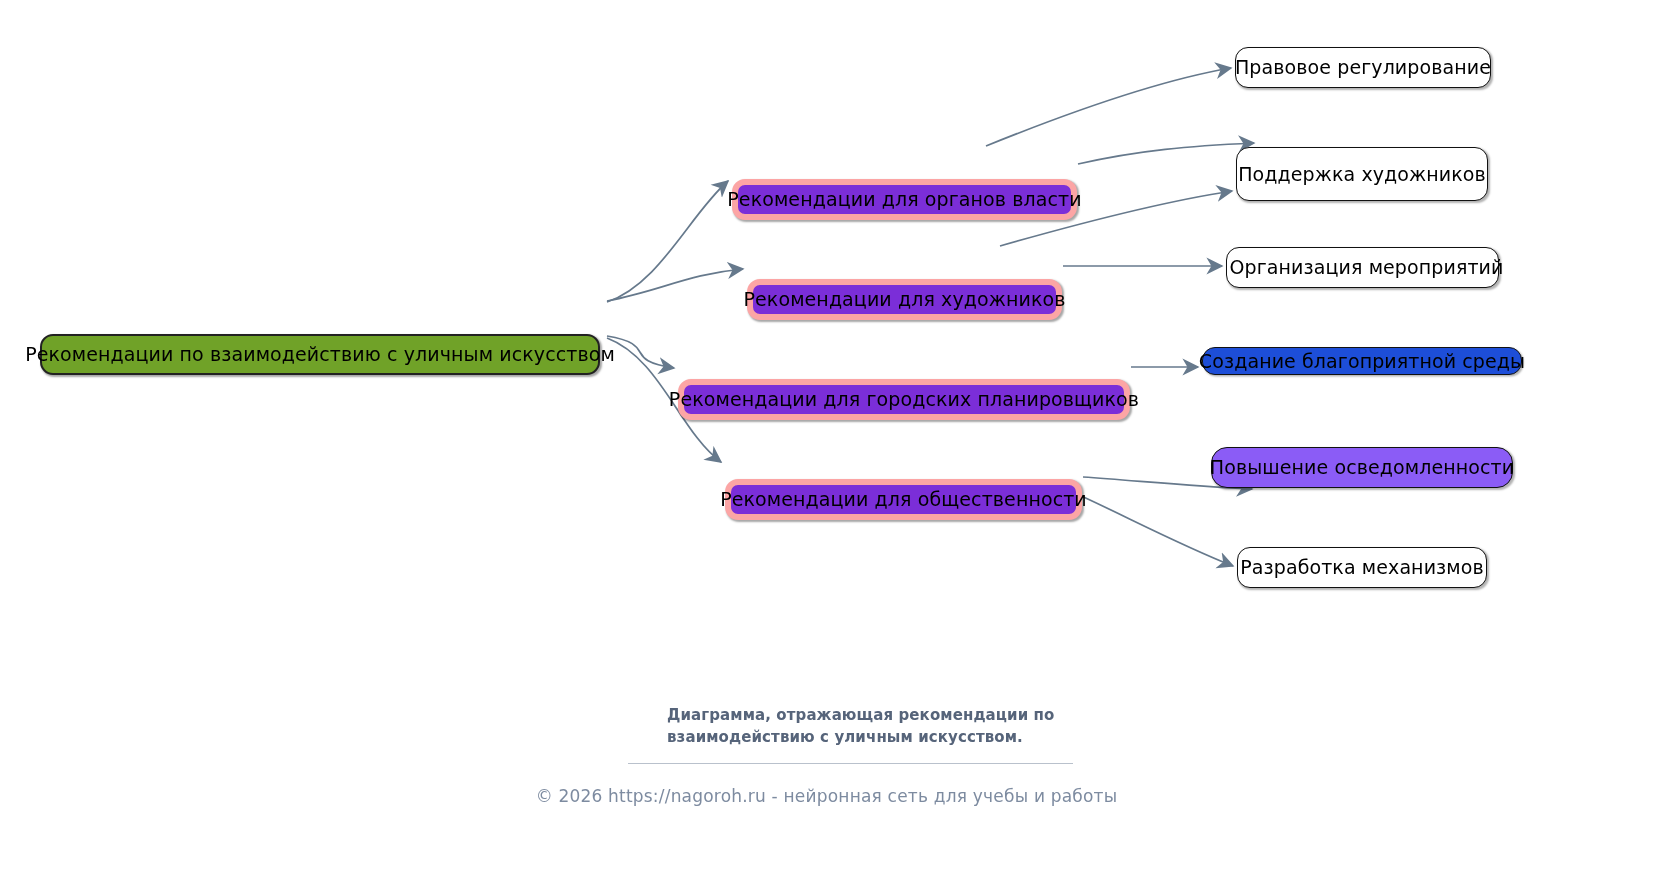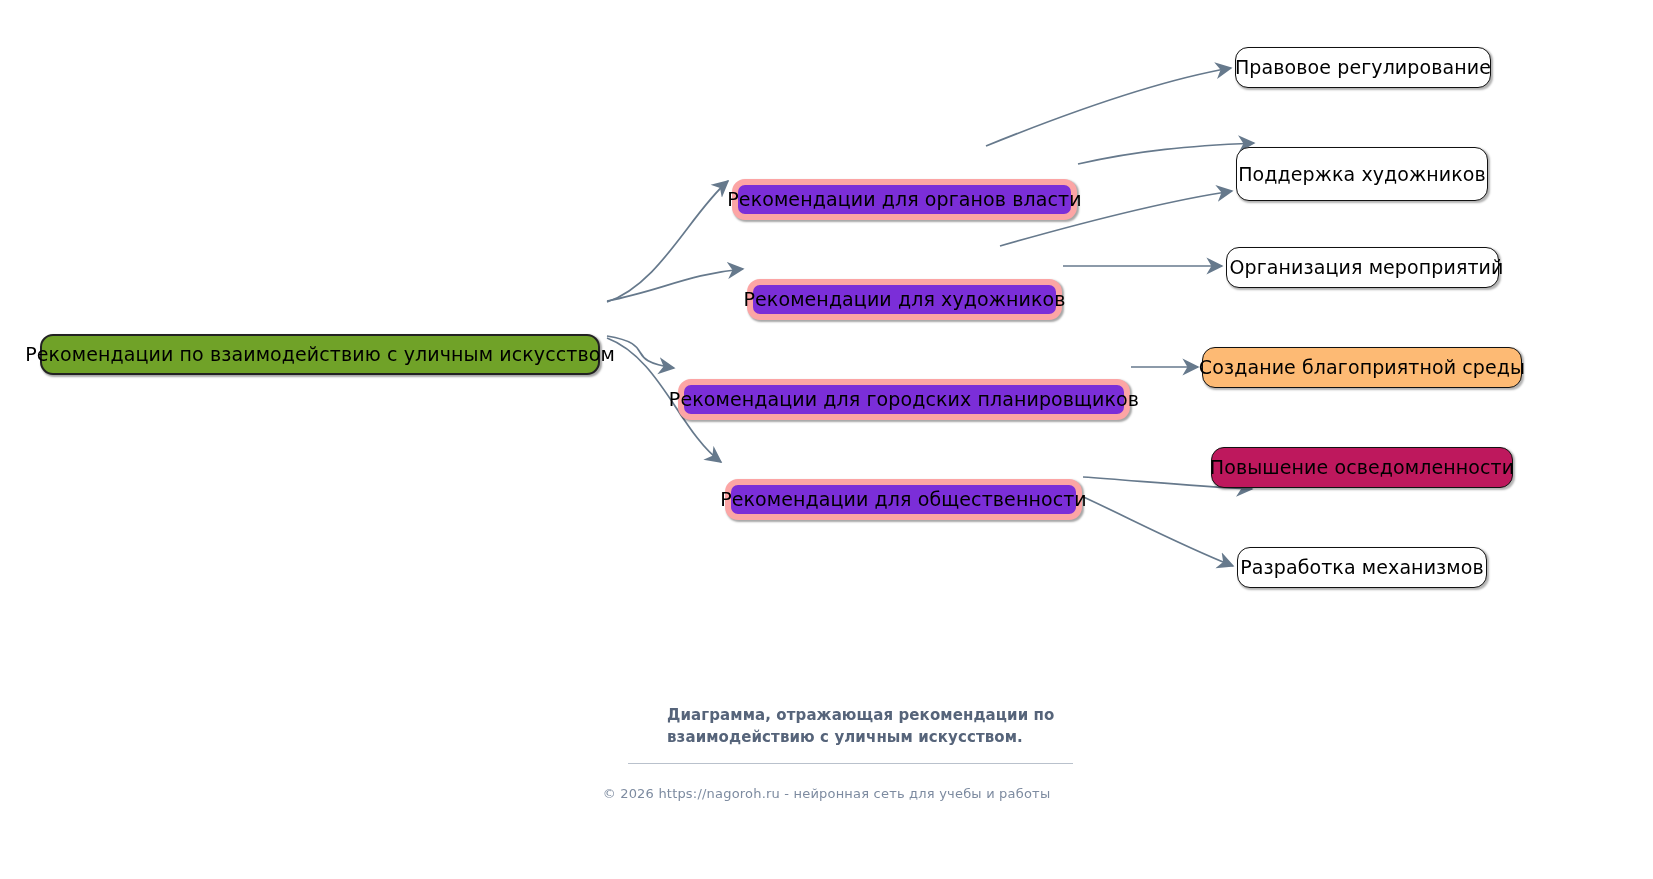"Создание благоприятной среды" div.node { background: #fdba74 -> #1d4ed8; height: 41px -> 28px }
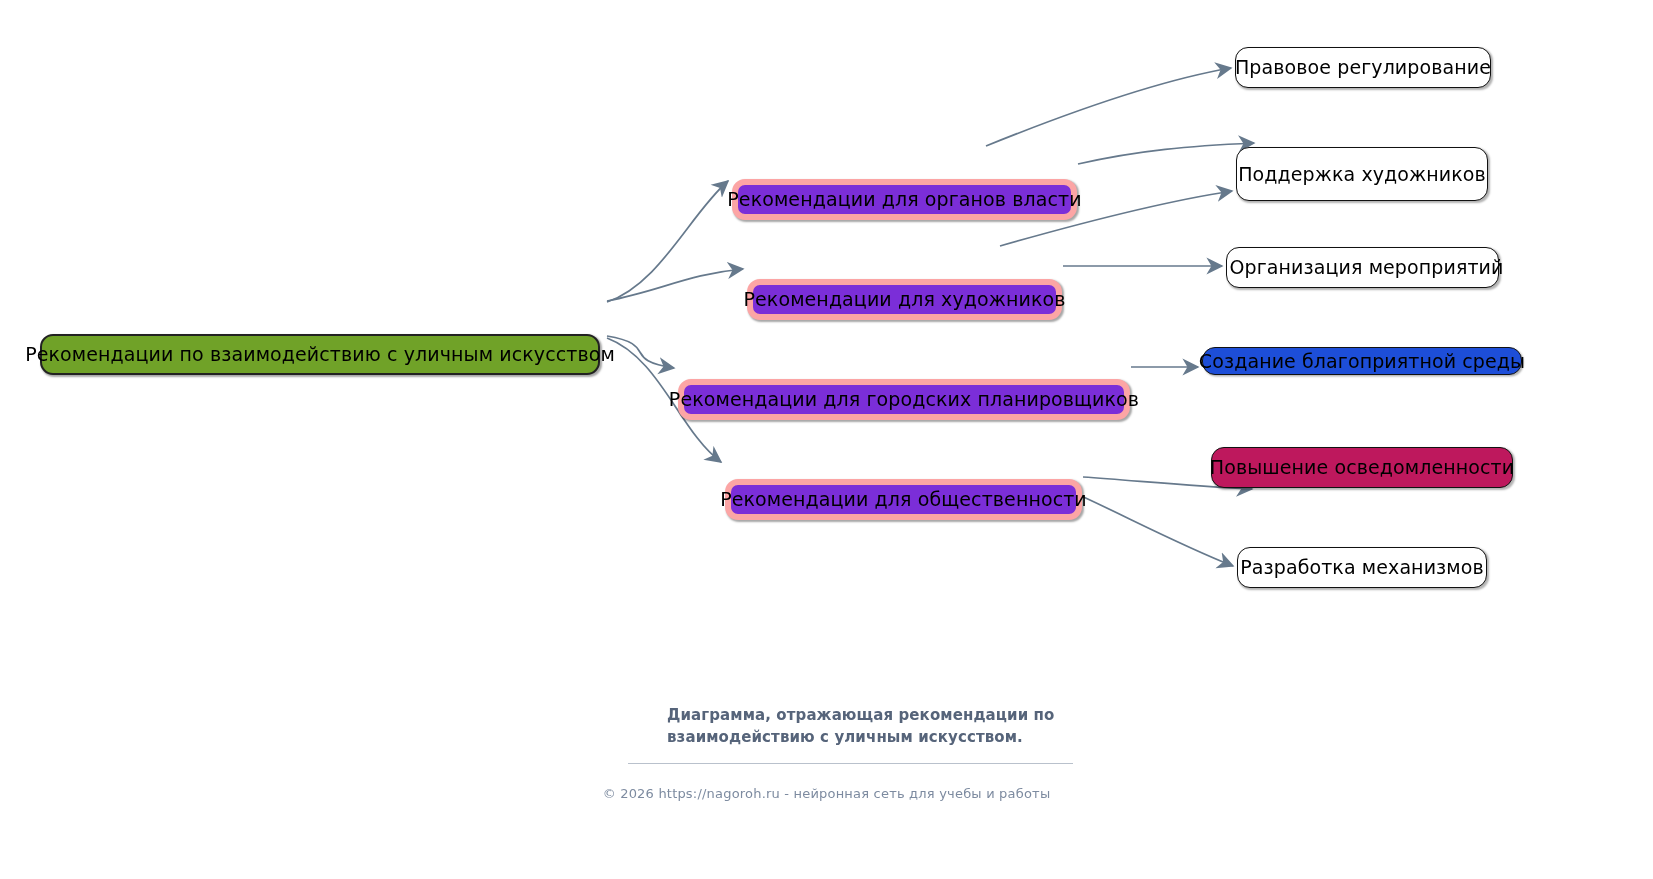"Повышение осведомленности" div.node { background: #be185d -> #8b5cf6; border-radius: none -> 16px }
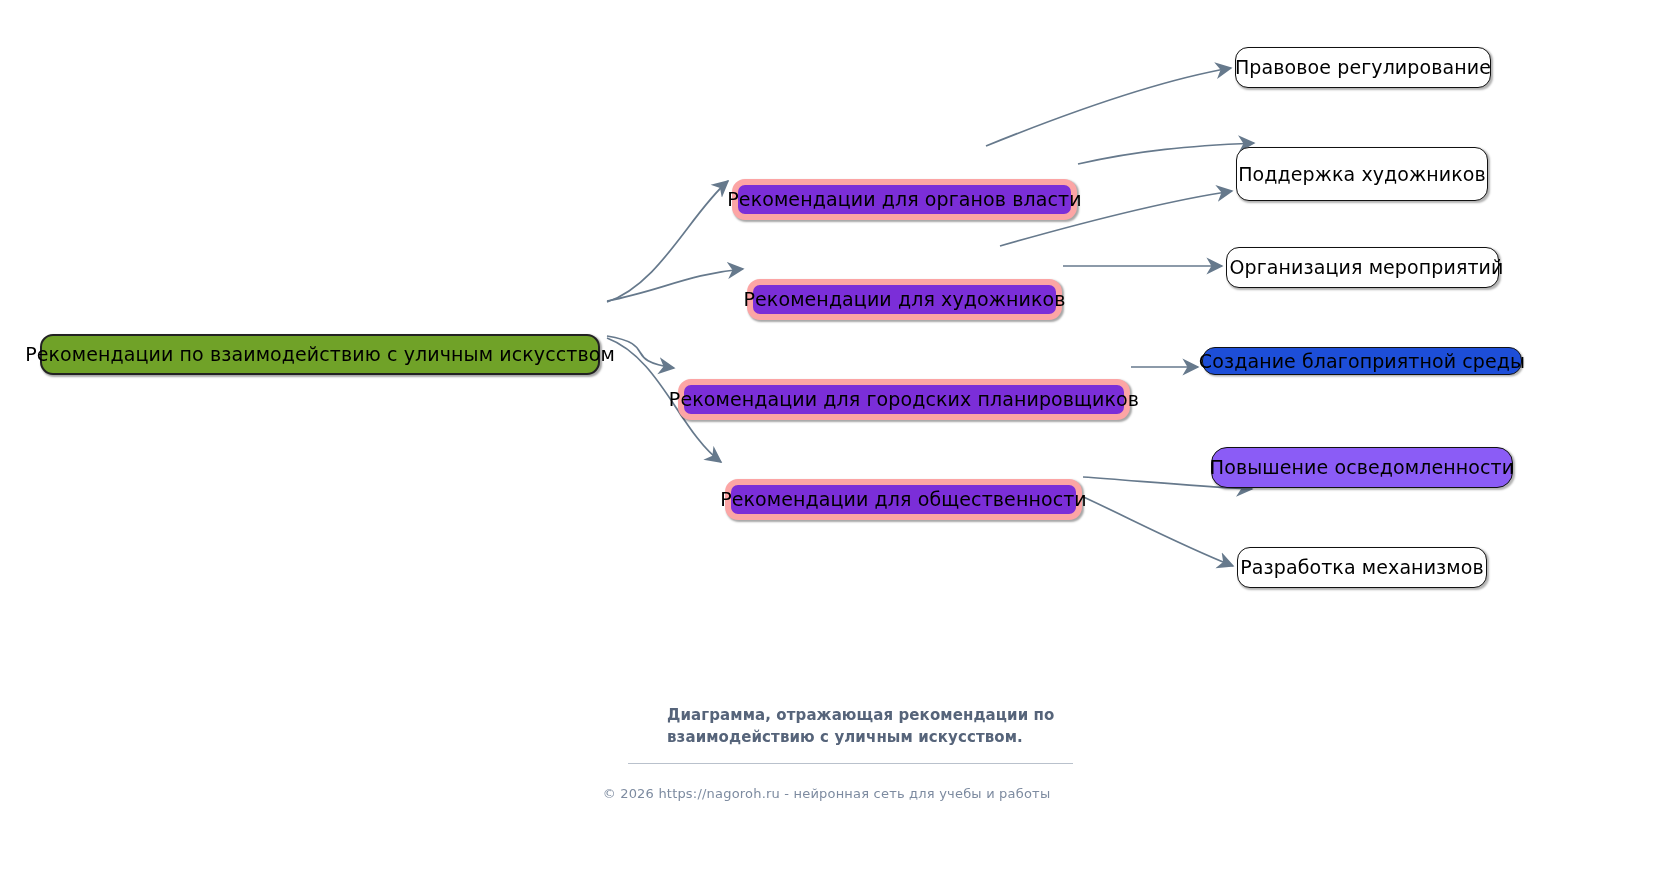"© 2026 https://nagoroh.ru - нейронная" .copyright { font-size: 13px -> 17px }
